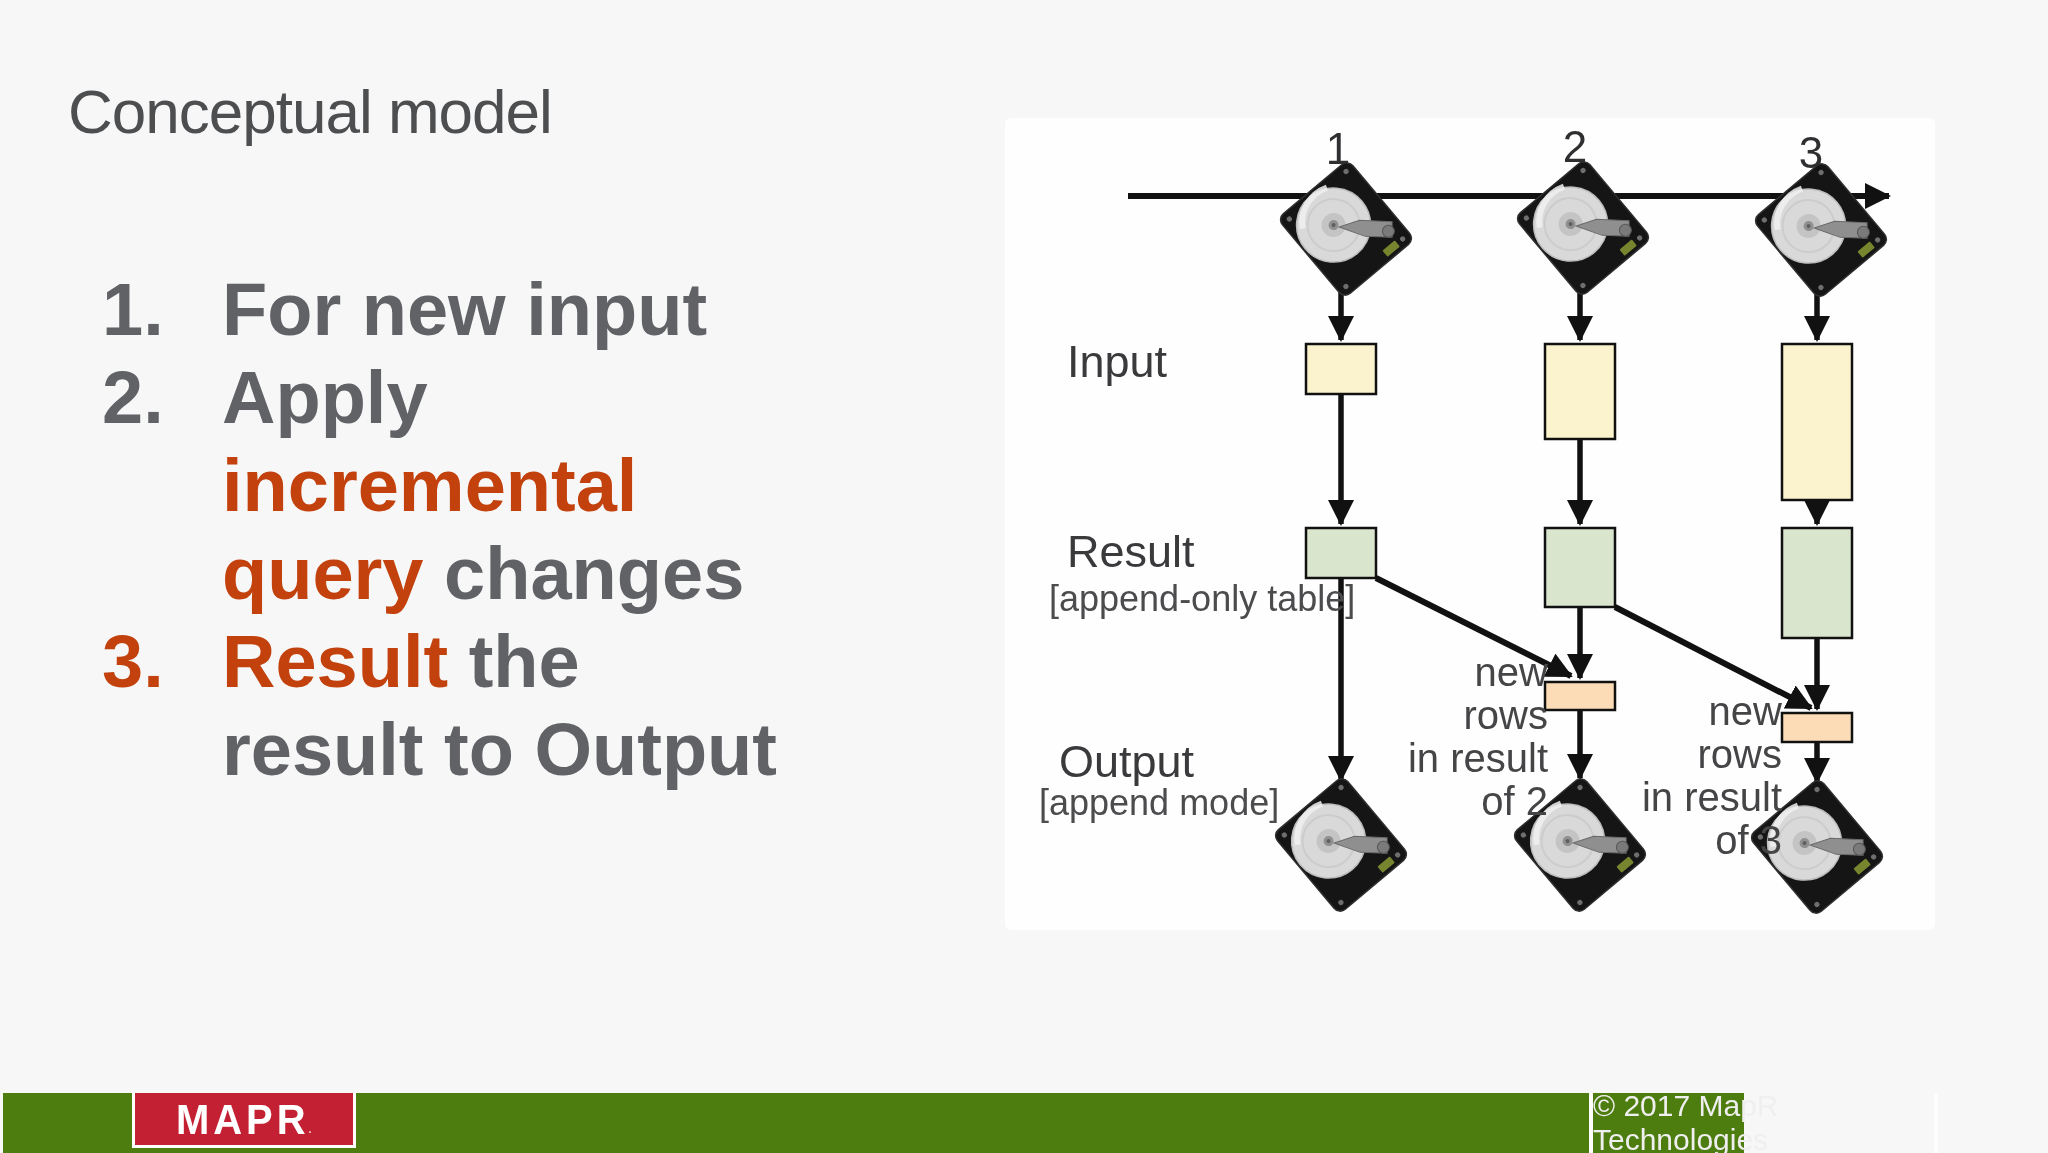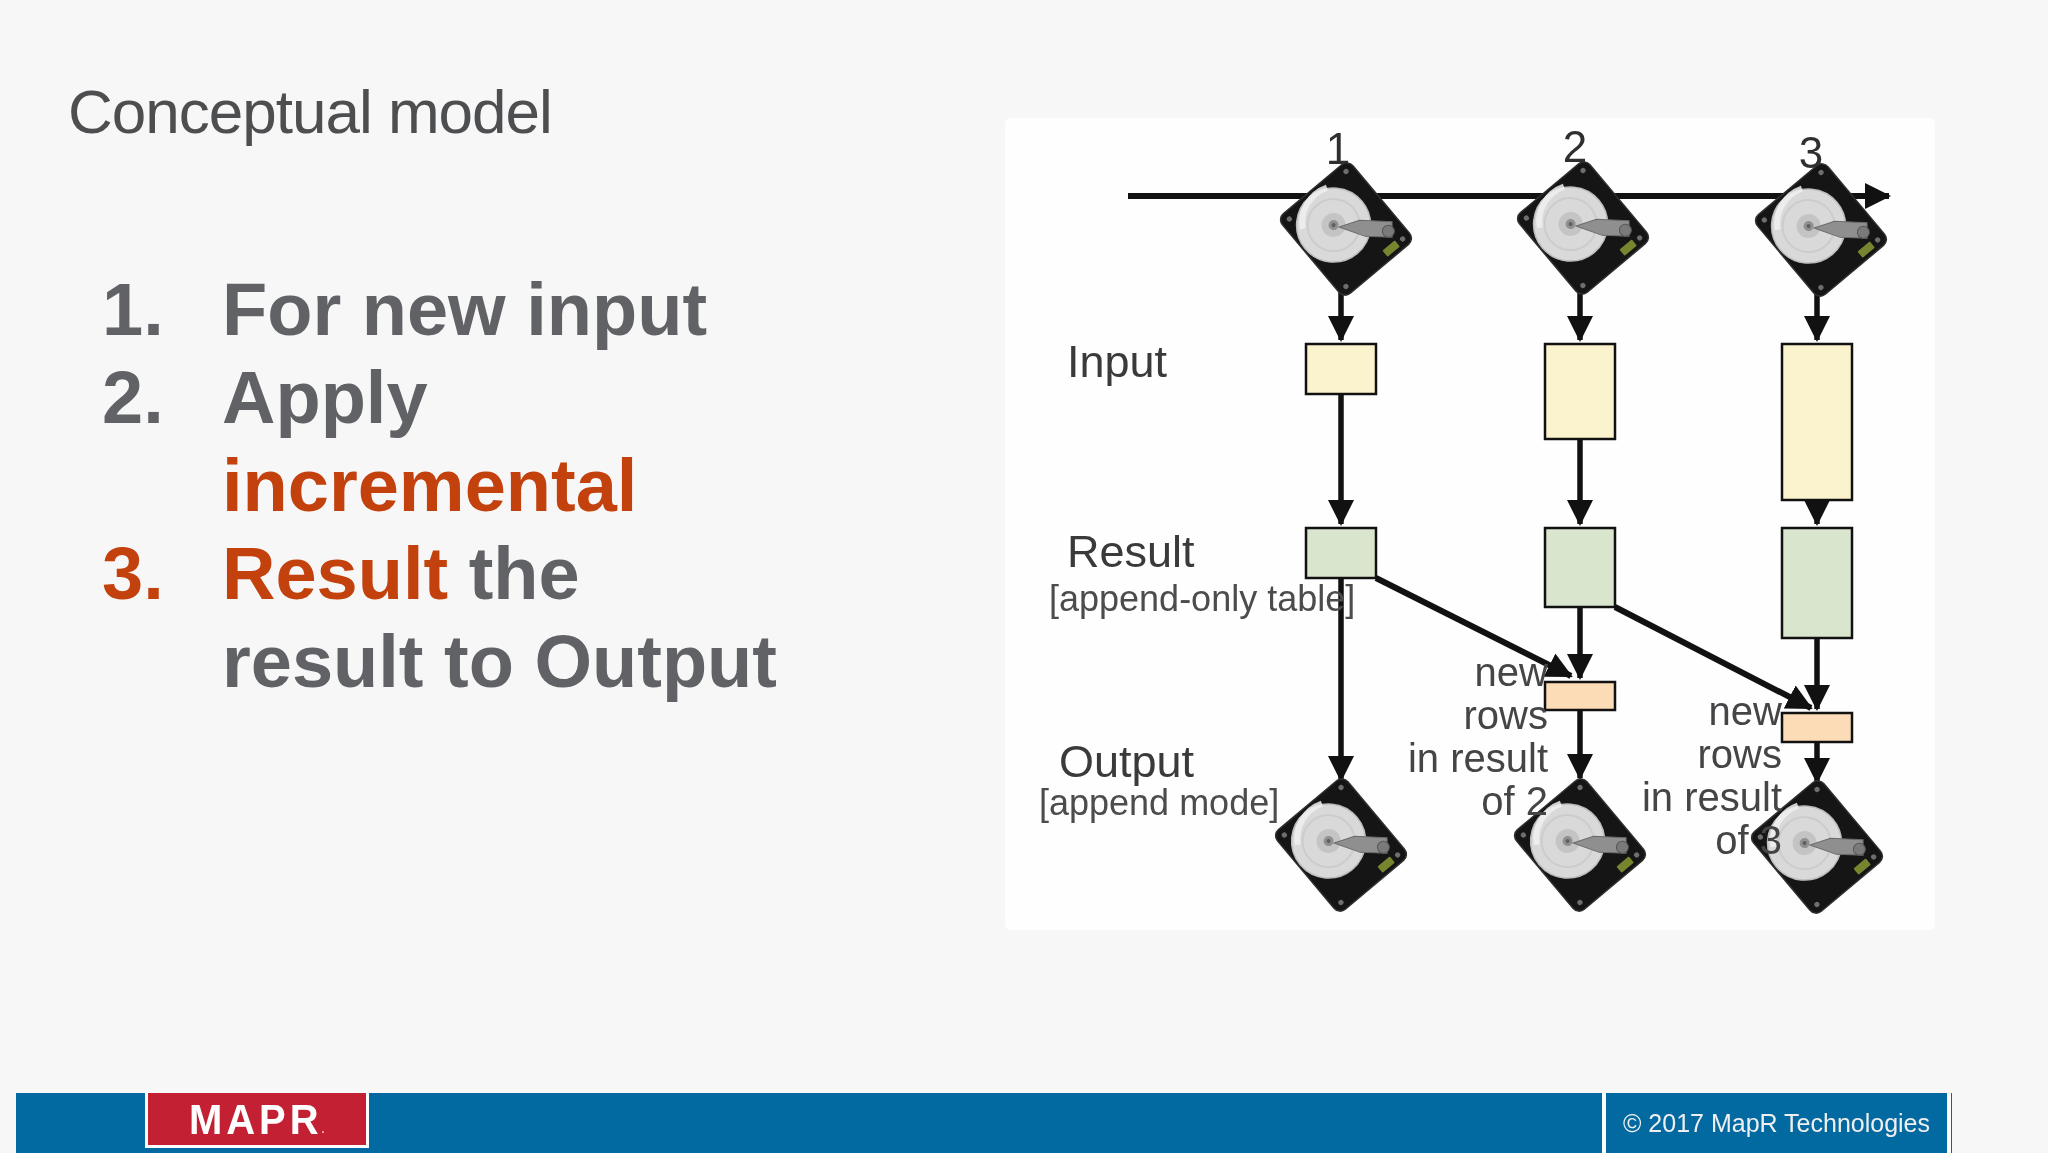"query changes" div.lrow { html: none -> <div> <span></span> <span><span>query</span><span> changes</span></span> </div> }
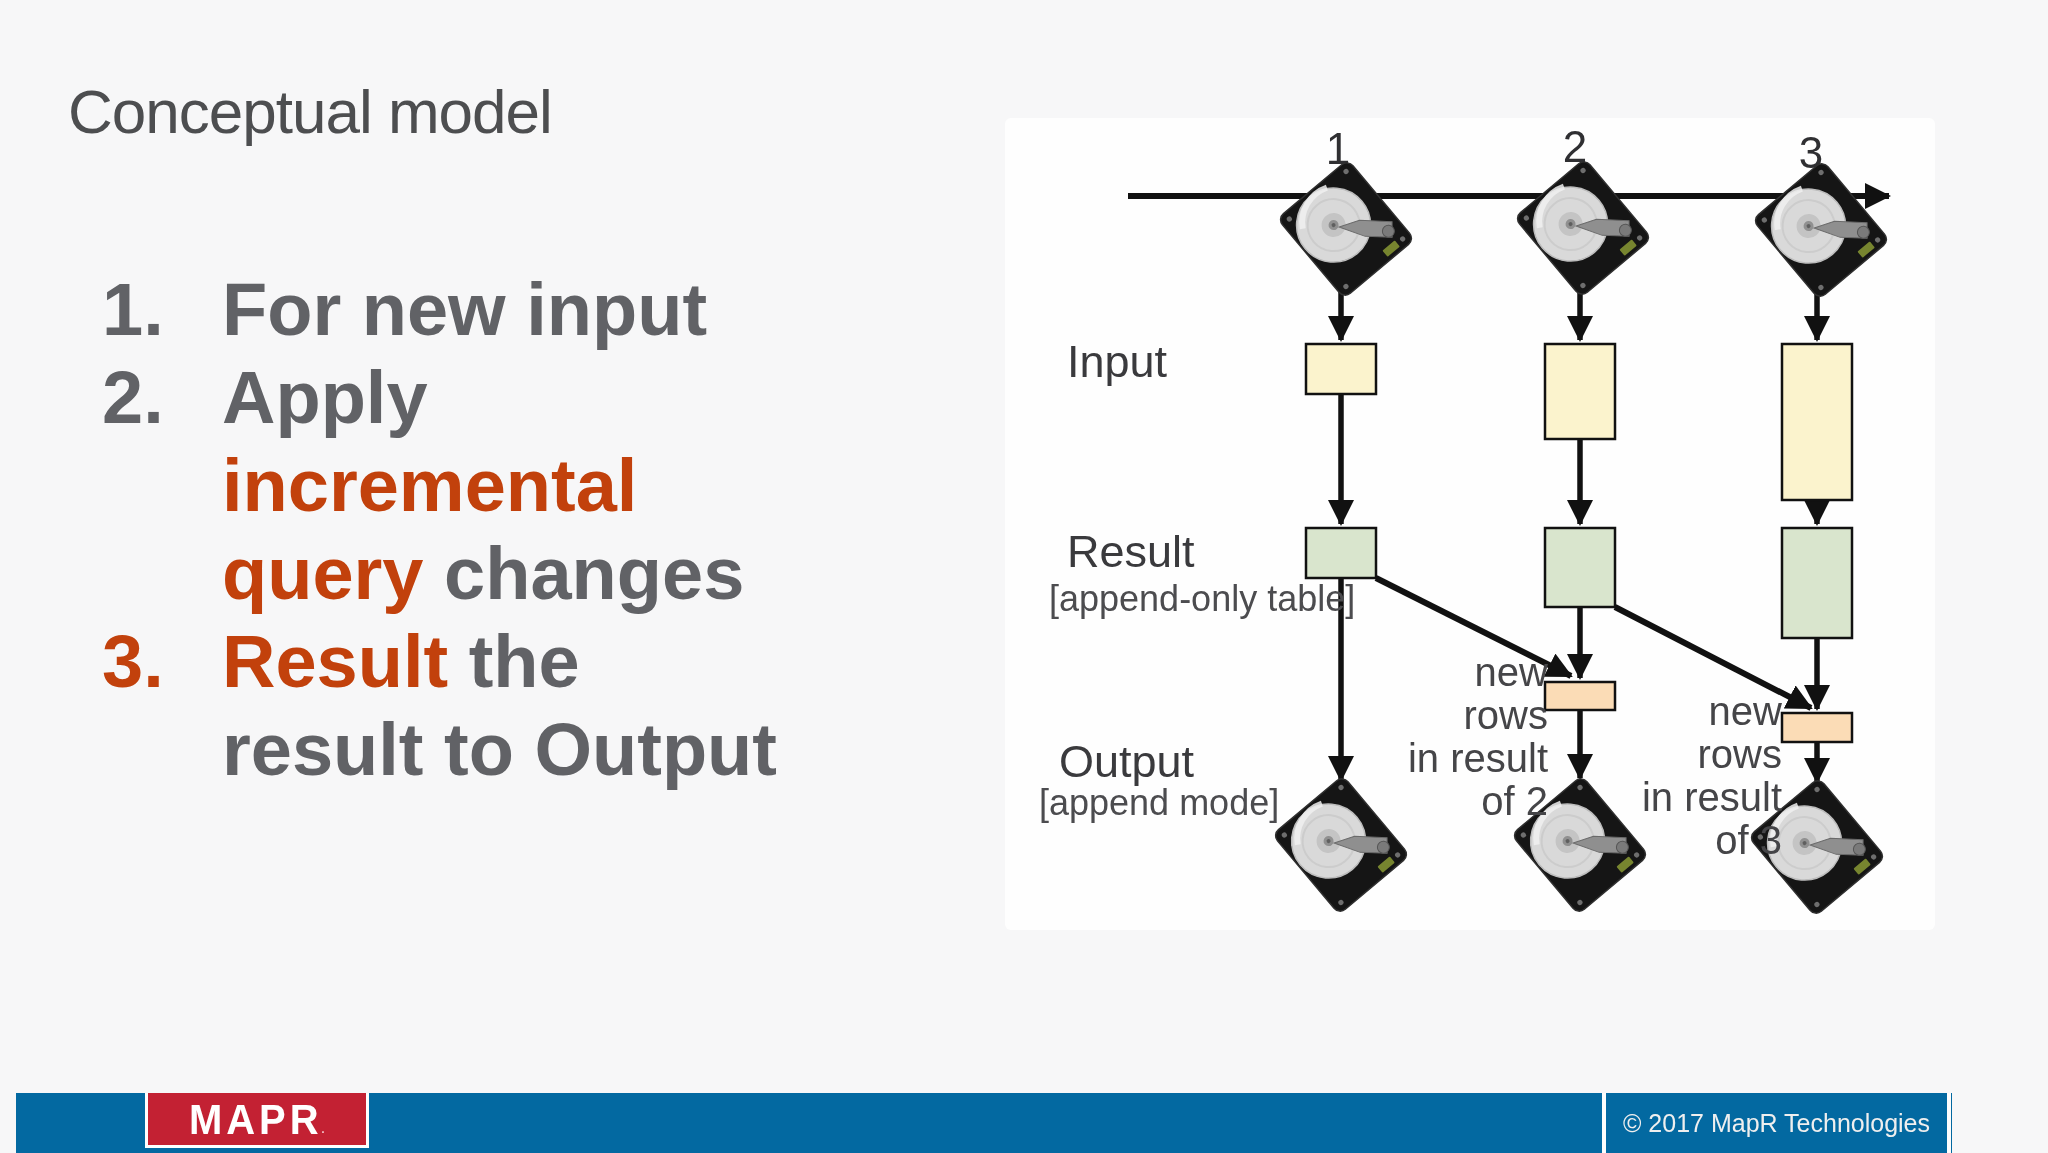"MAPR" .footer { background: #0369a1 -> #4d7c0f; left: 16px -> 3px; width: 1936px -> 1741px }
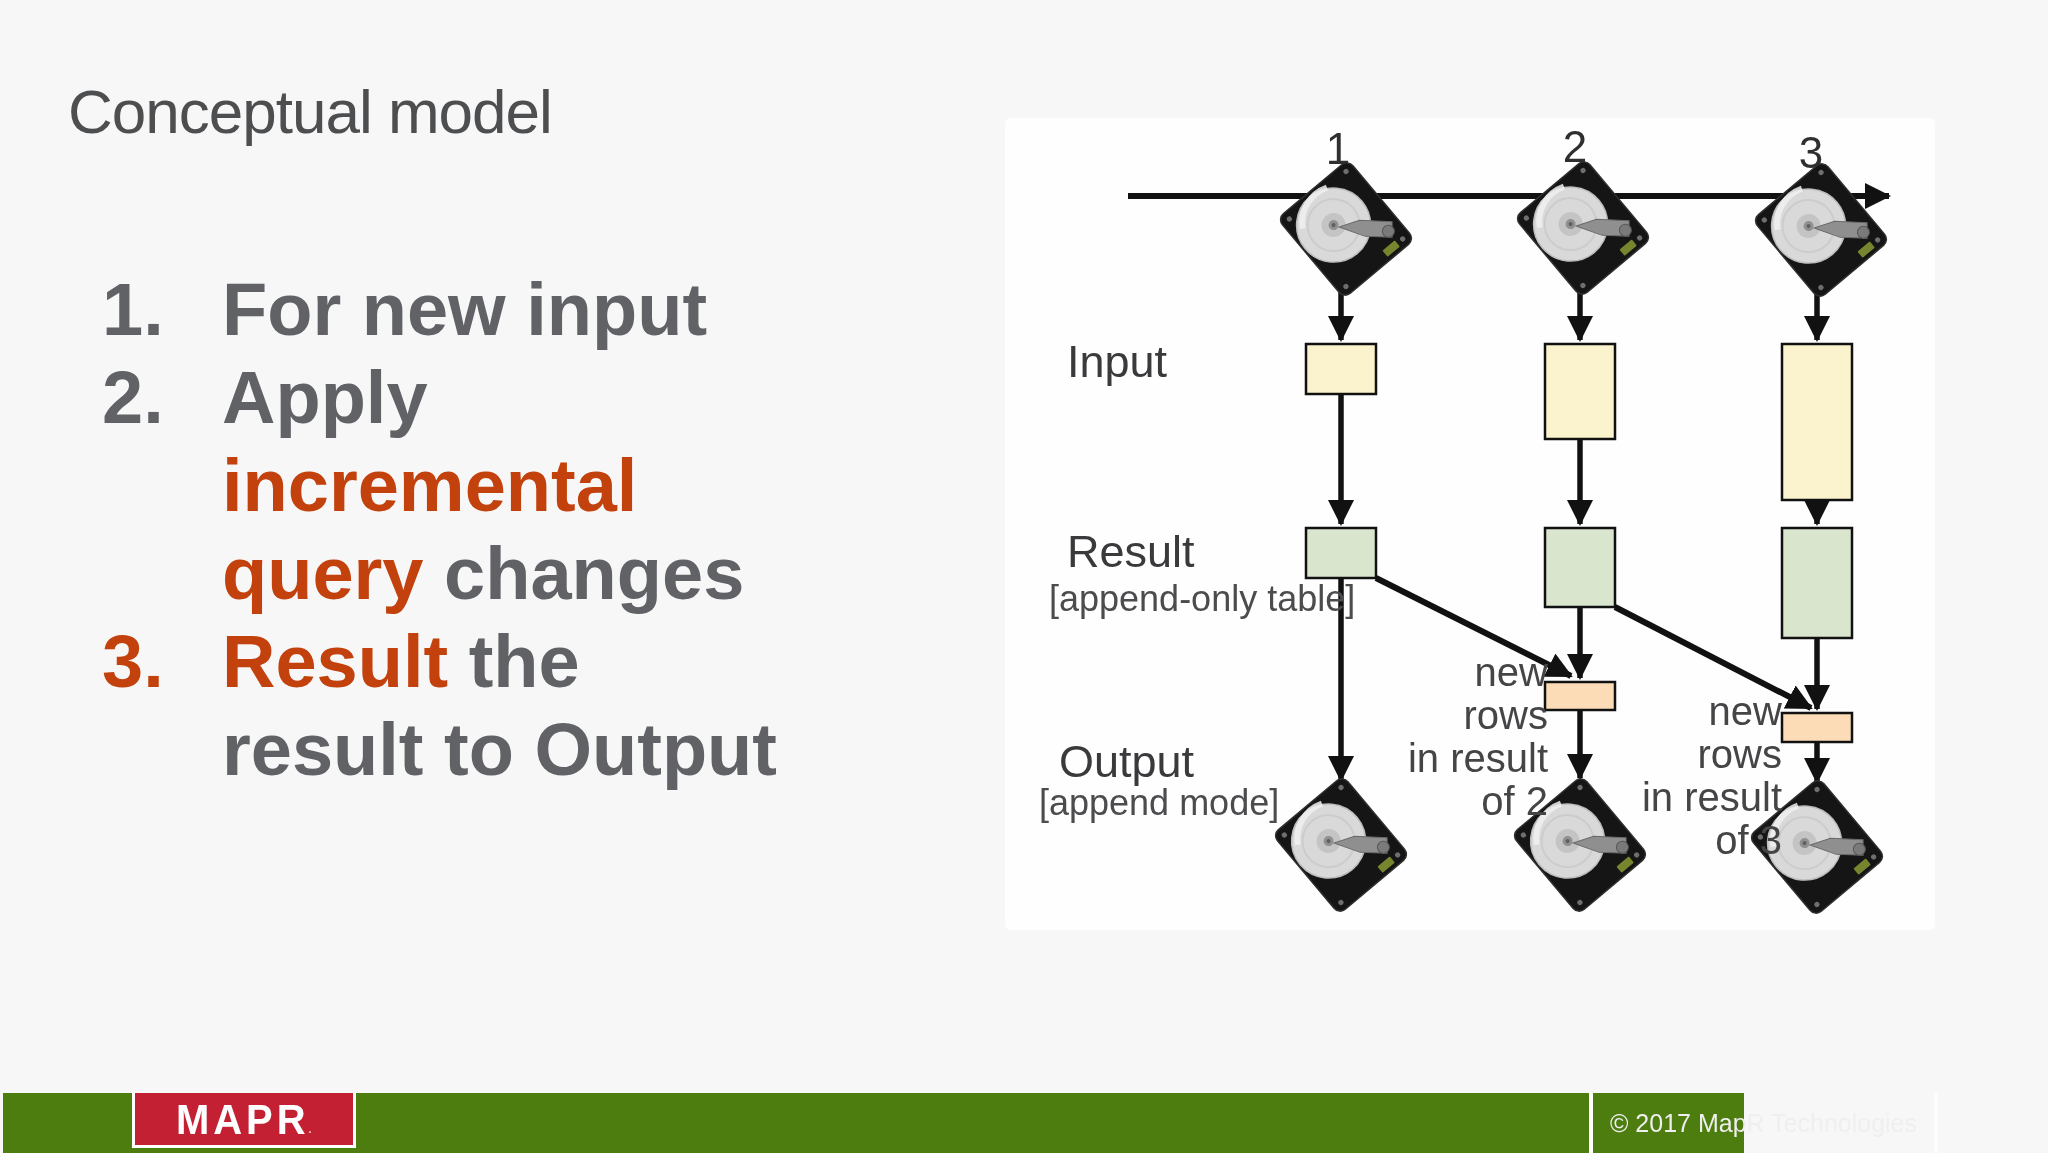"© 2017 MapR Technologies" .copyright { font-size: 25px -> 30px }
